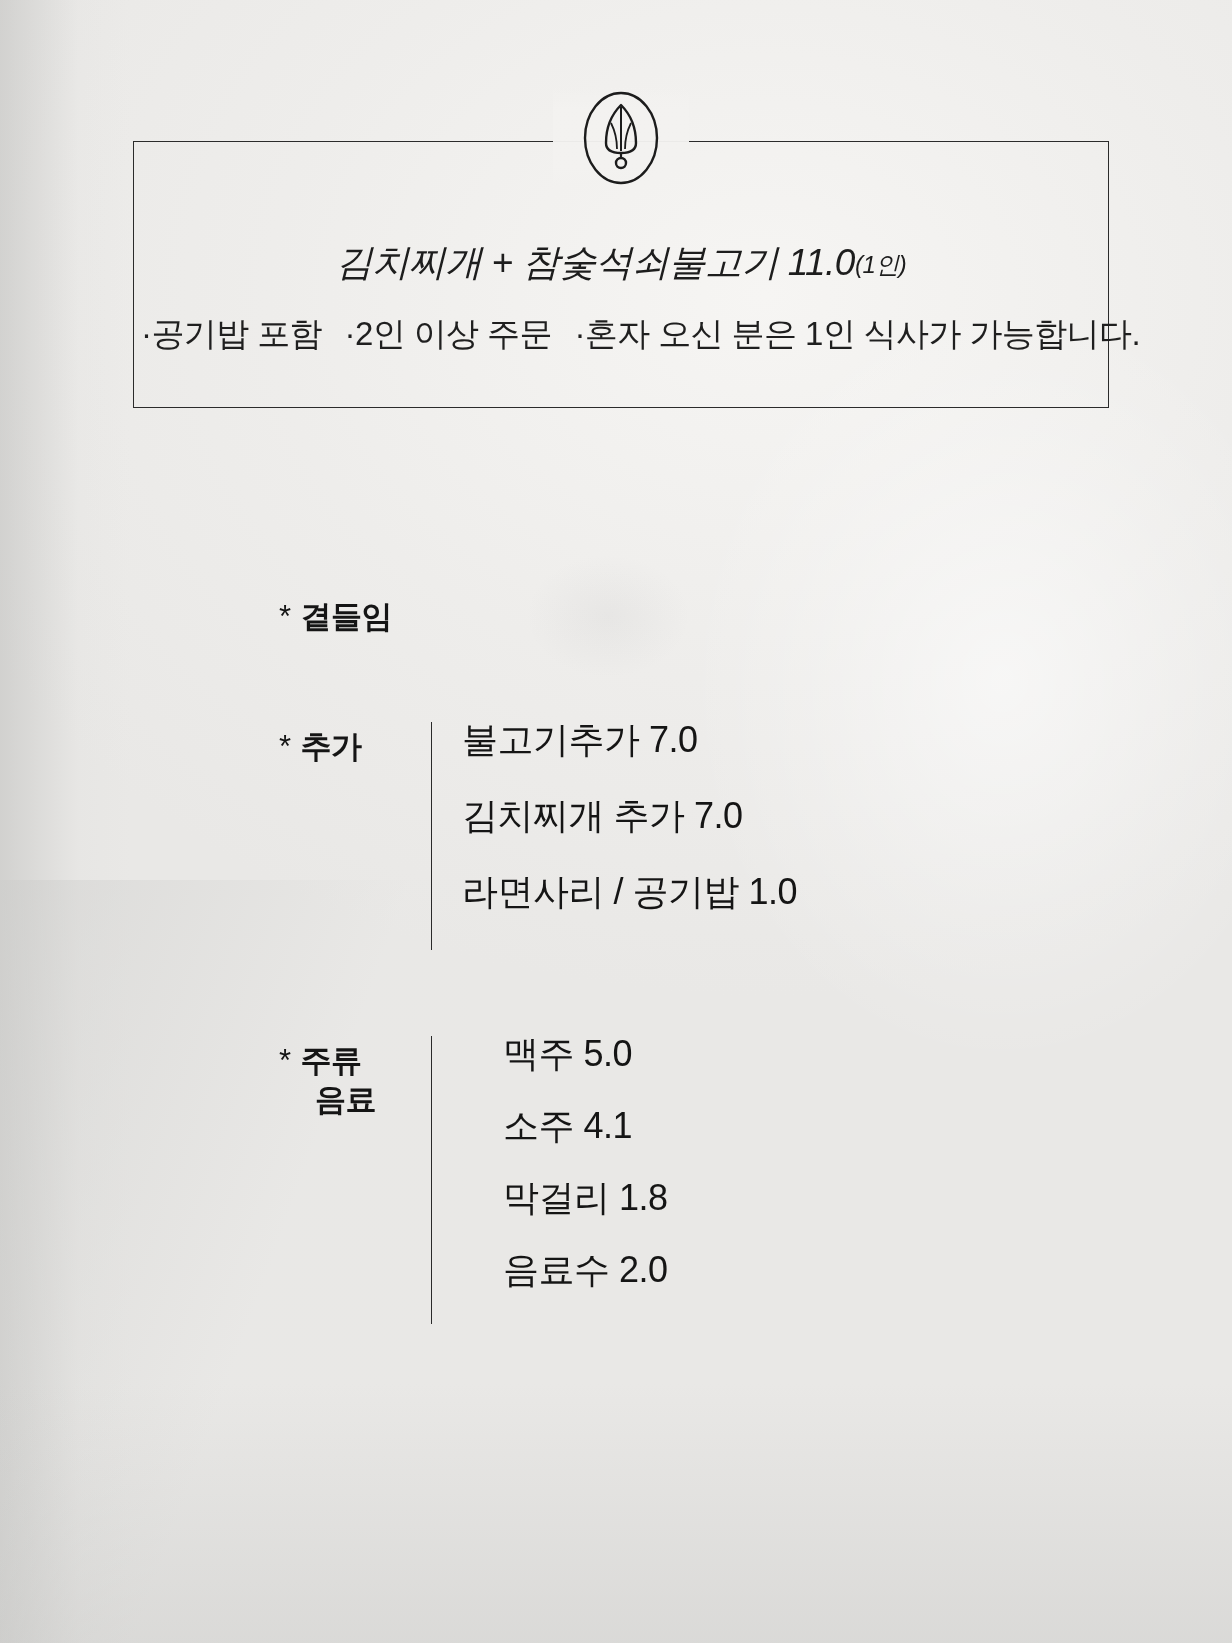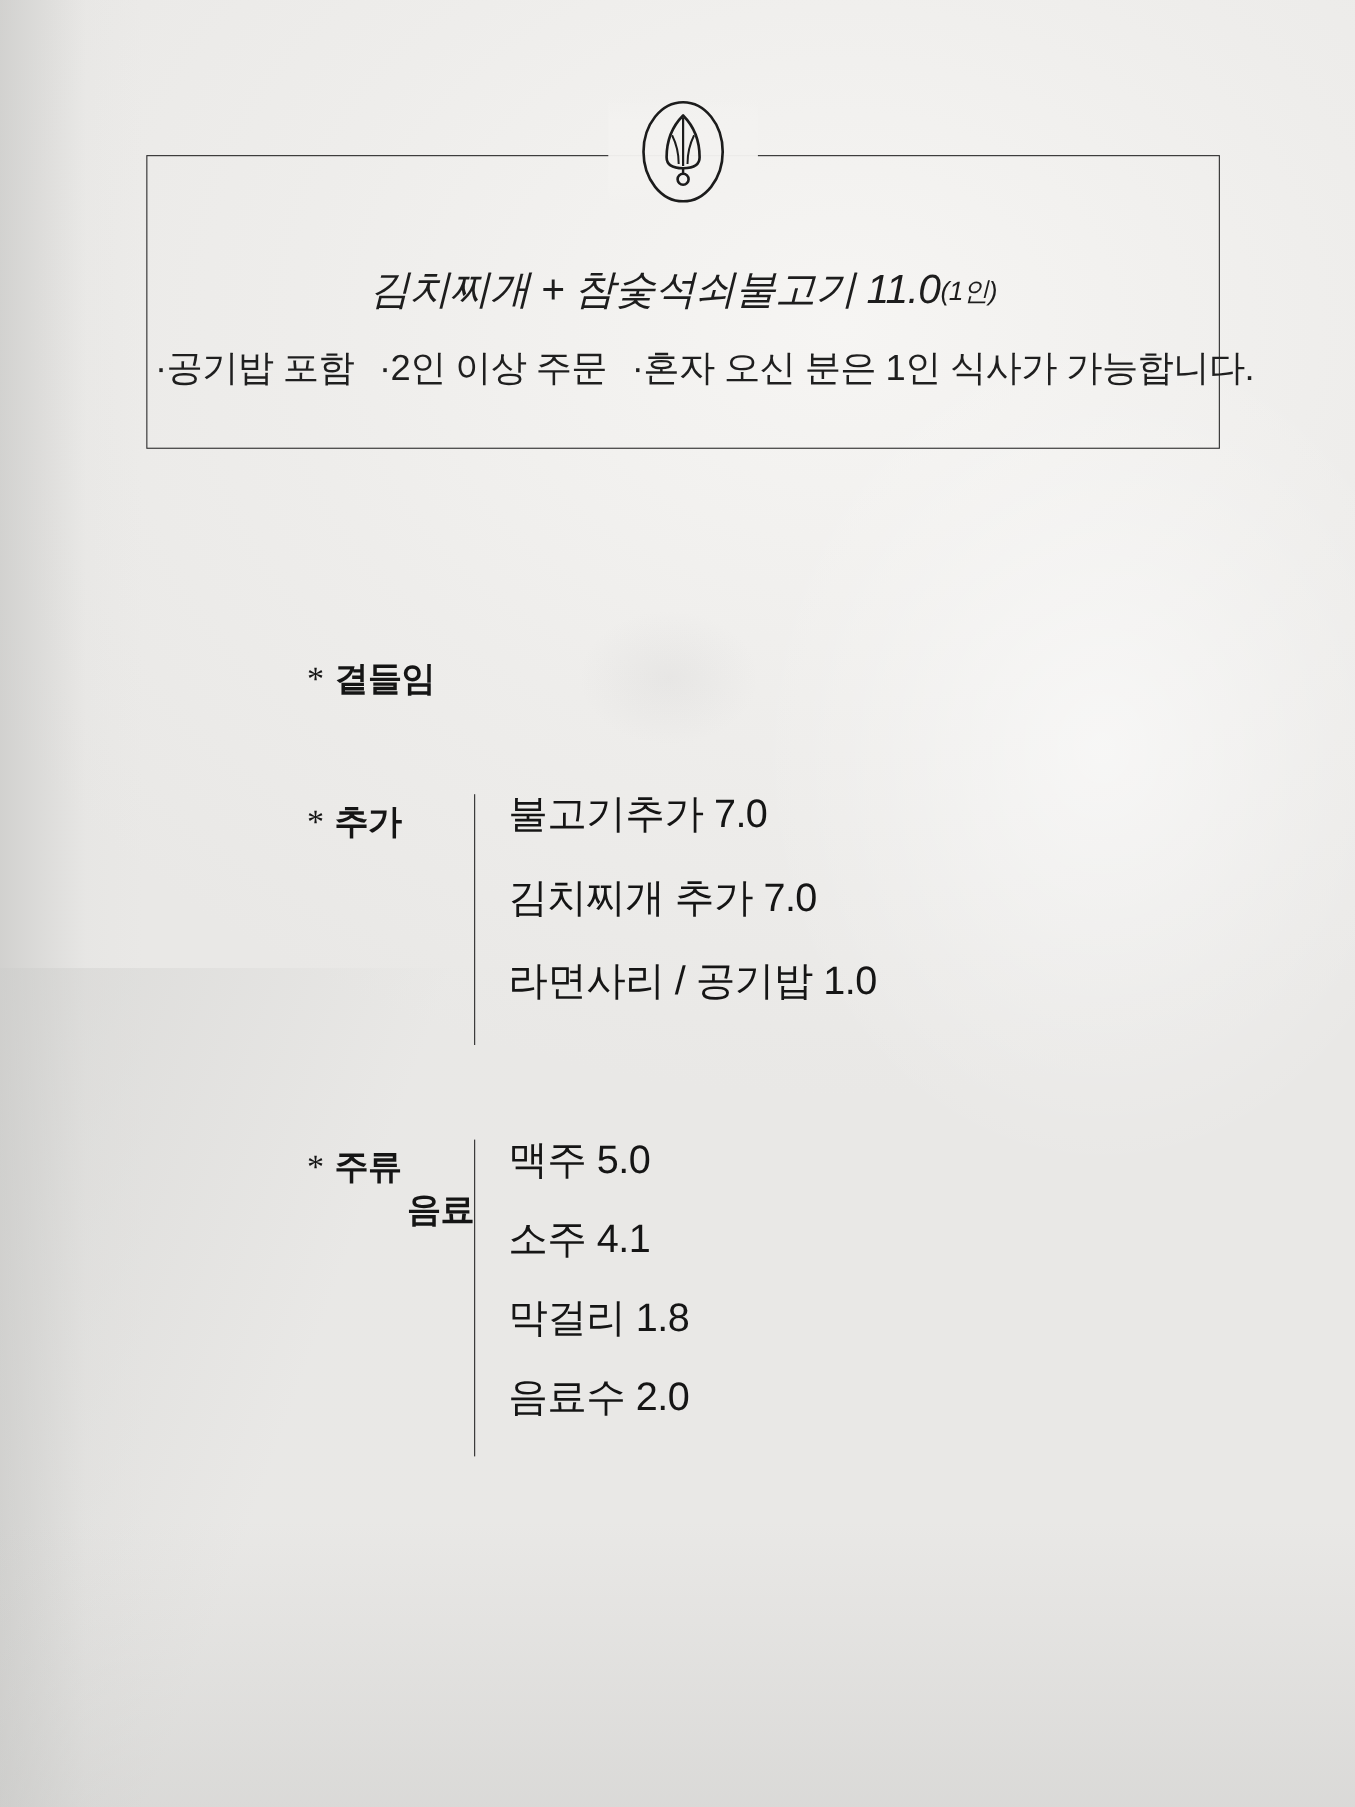"* 곁들임" .sec-label { font-family: Liberation Serif, serif -> none }
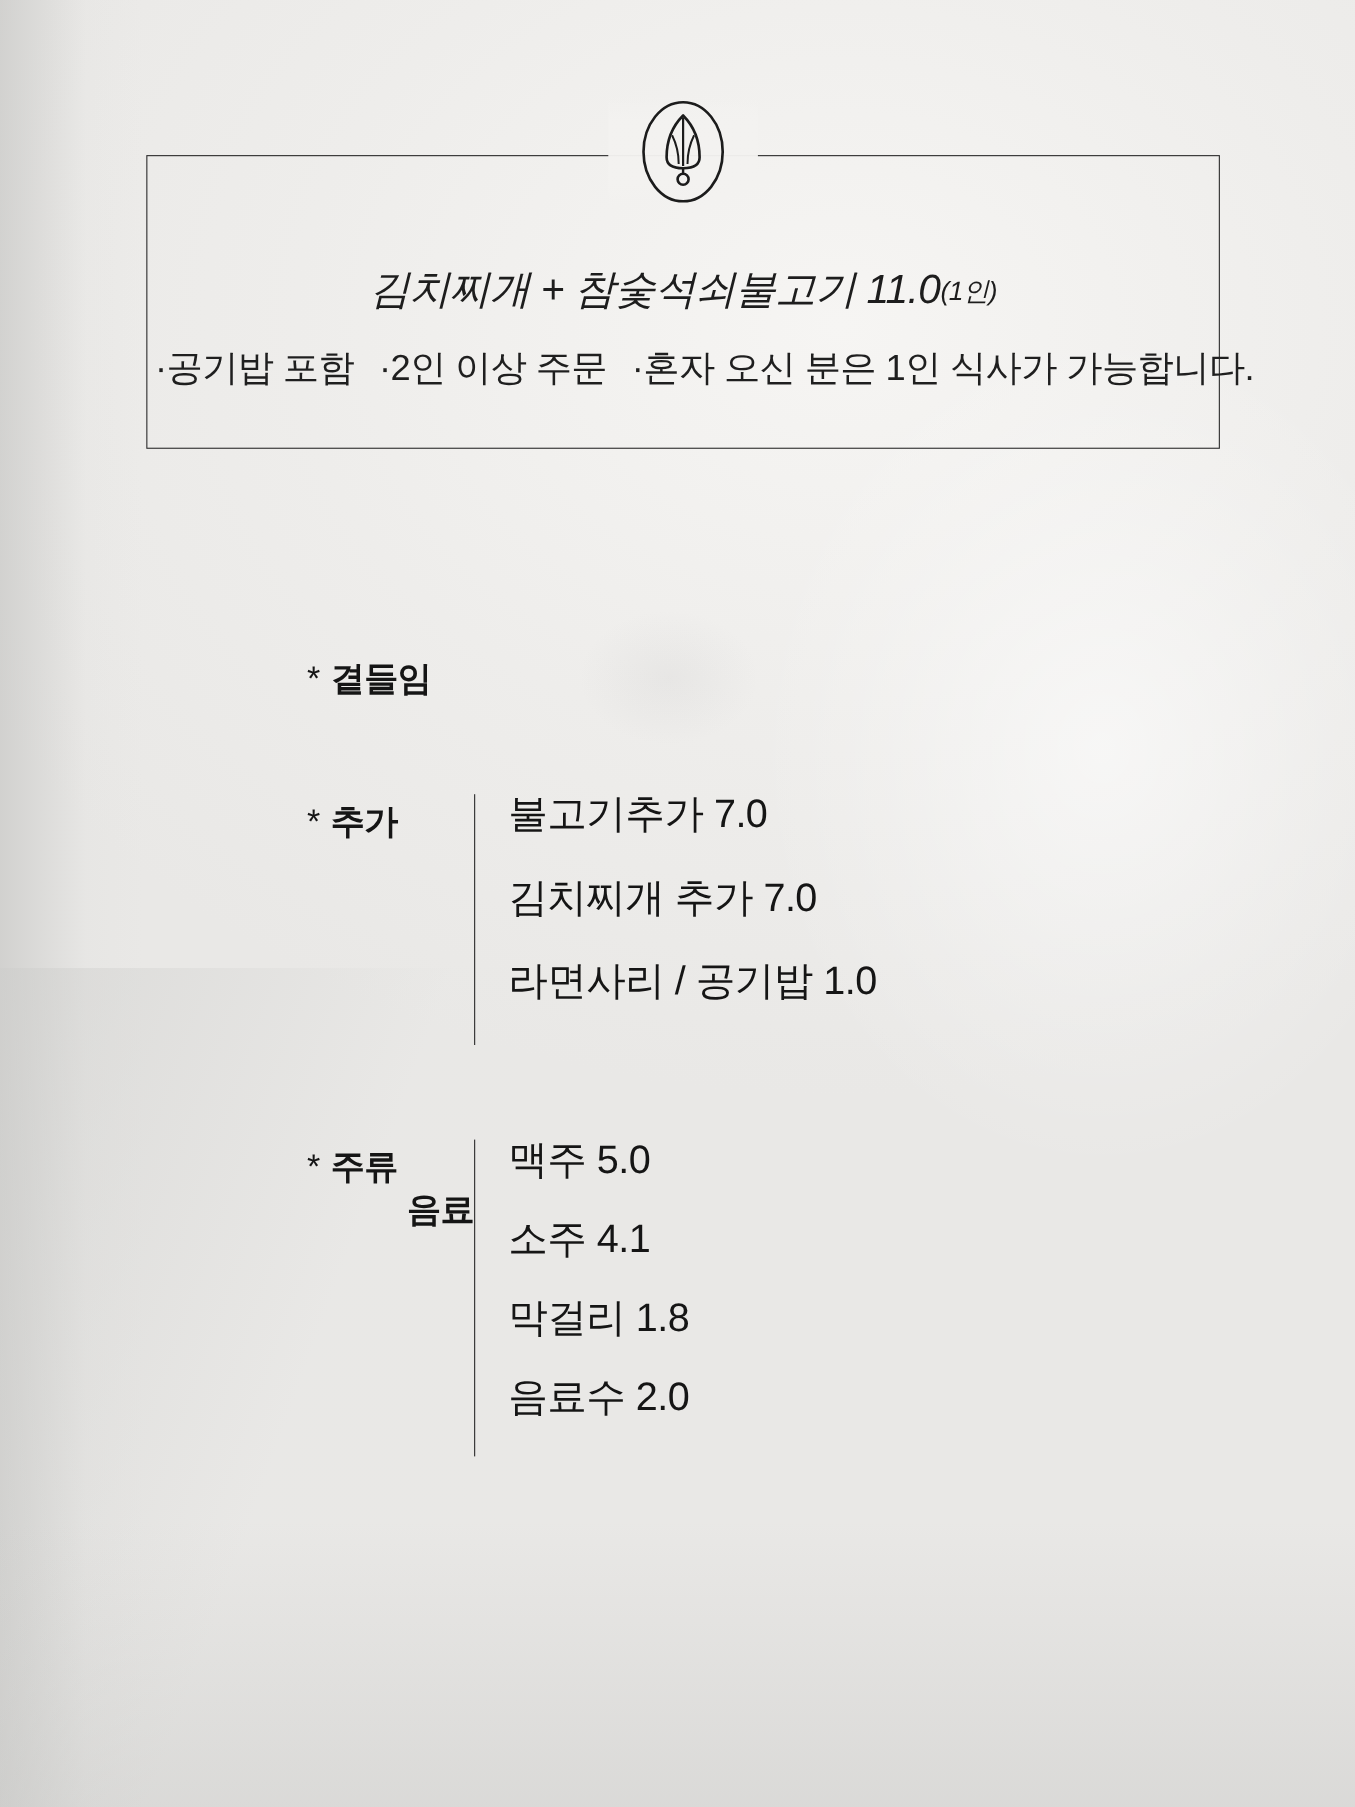"맥주 5.0" .section--drink .item { margin-left: none -> 41px }
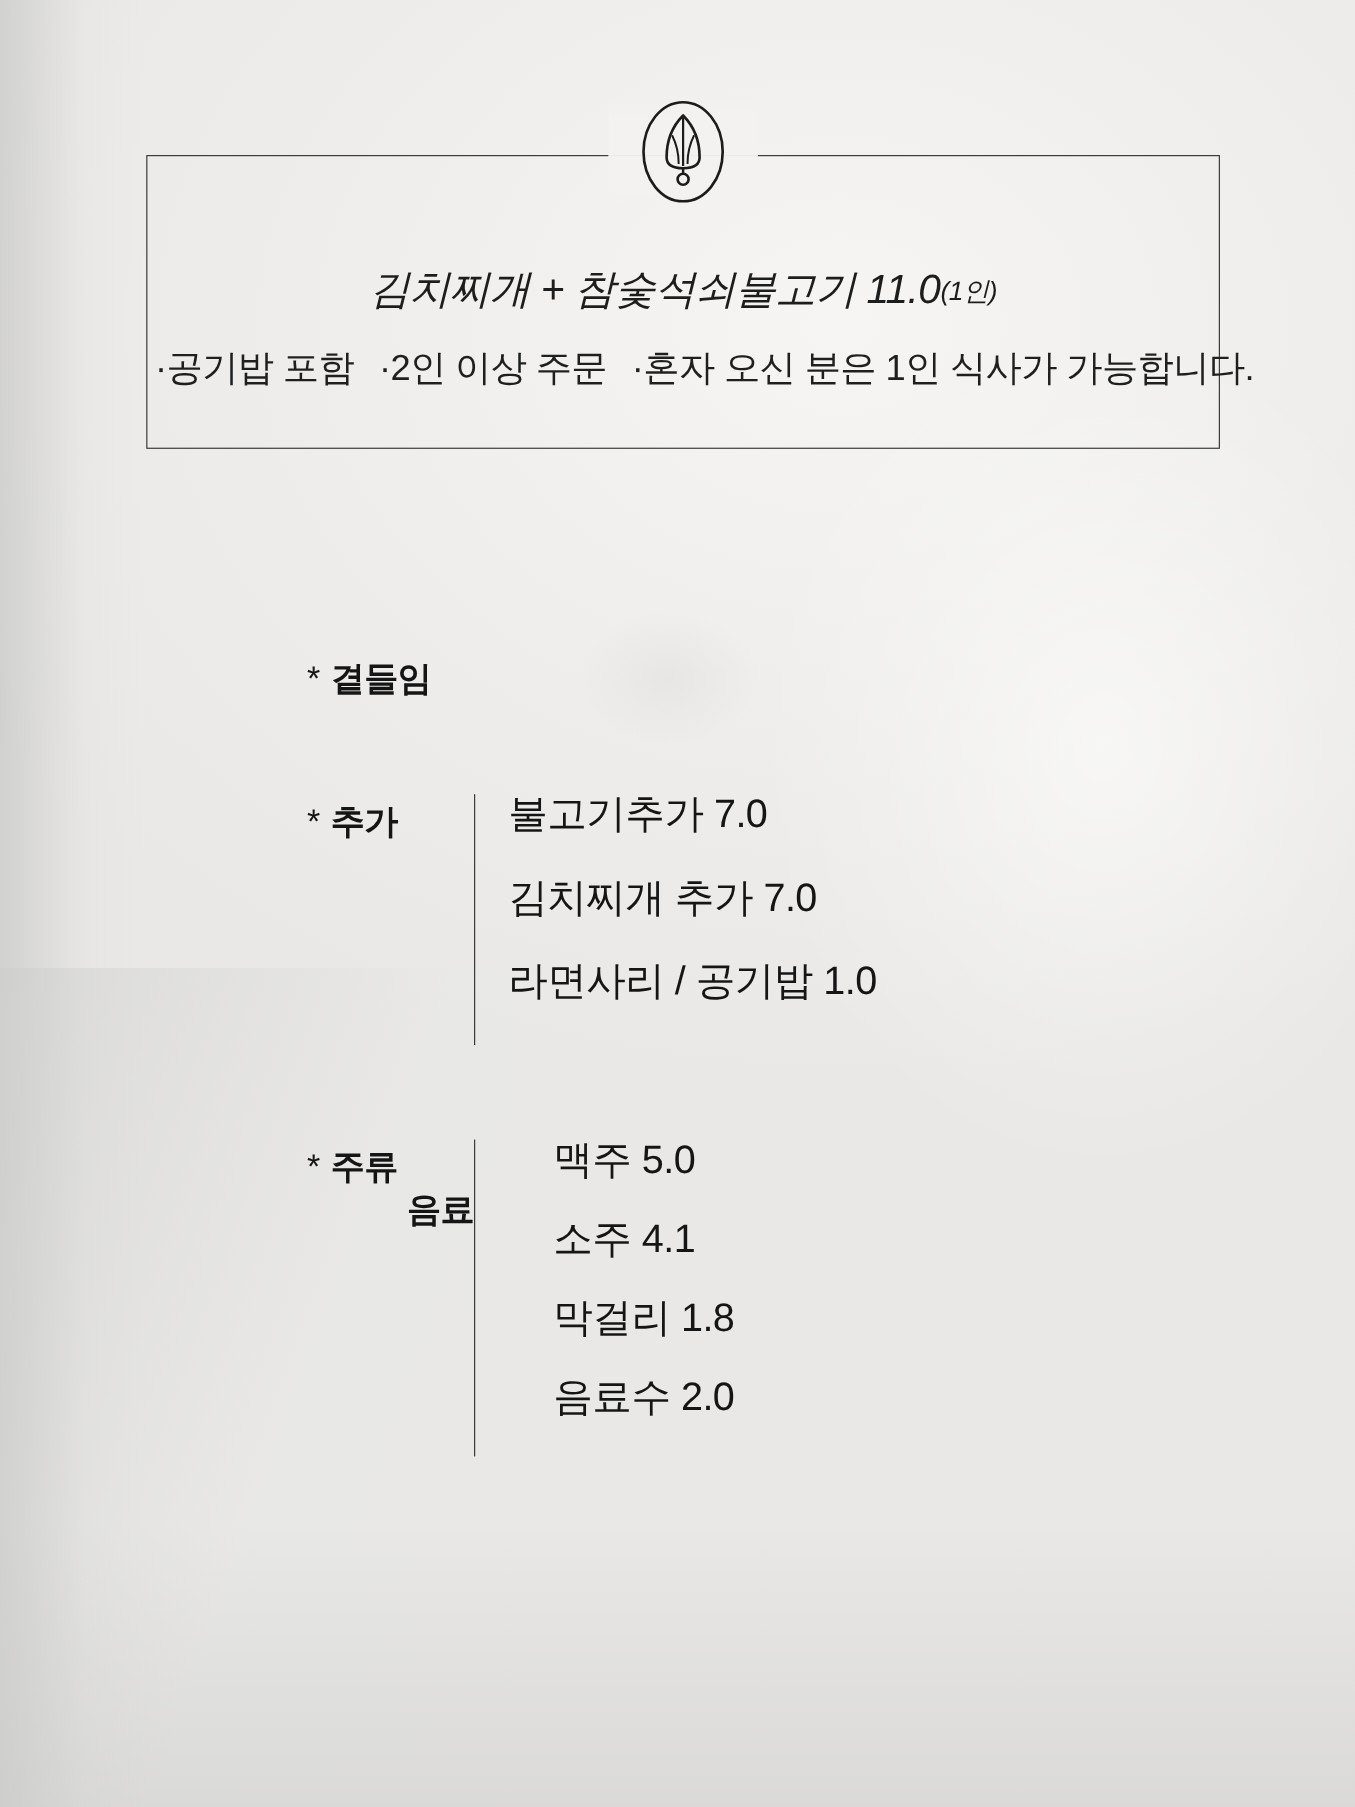"음료" .sec-label .l2 { margin-left: 46px -> 36px; text-align: right -> none }
